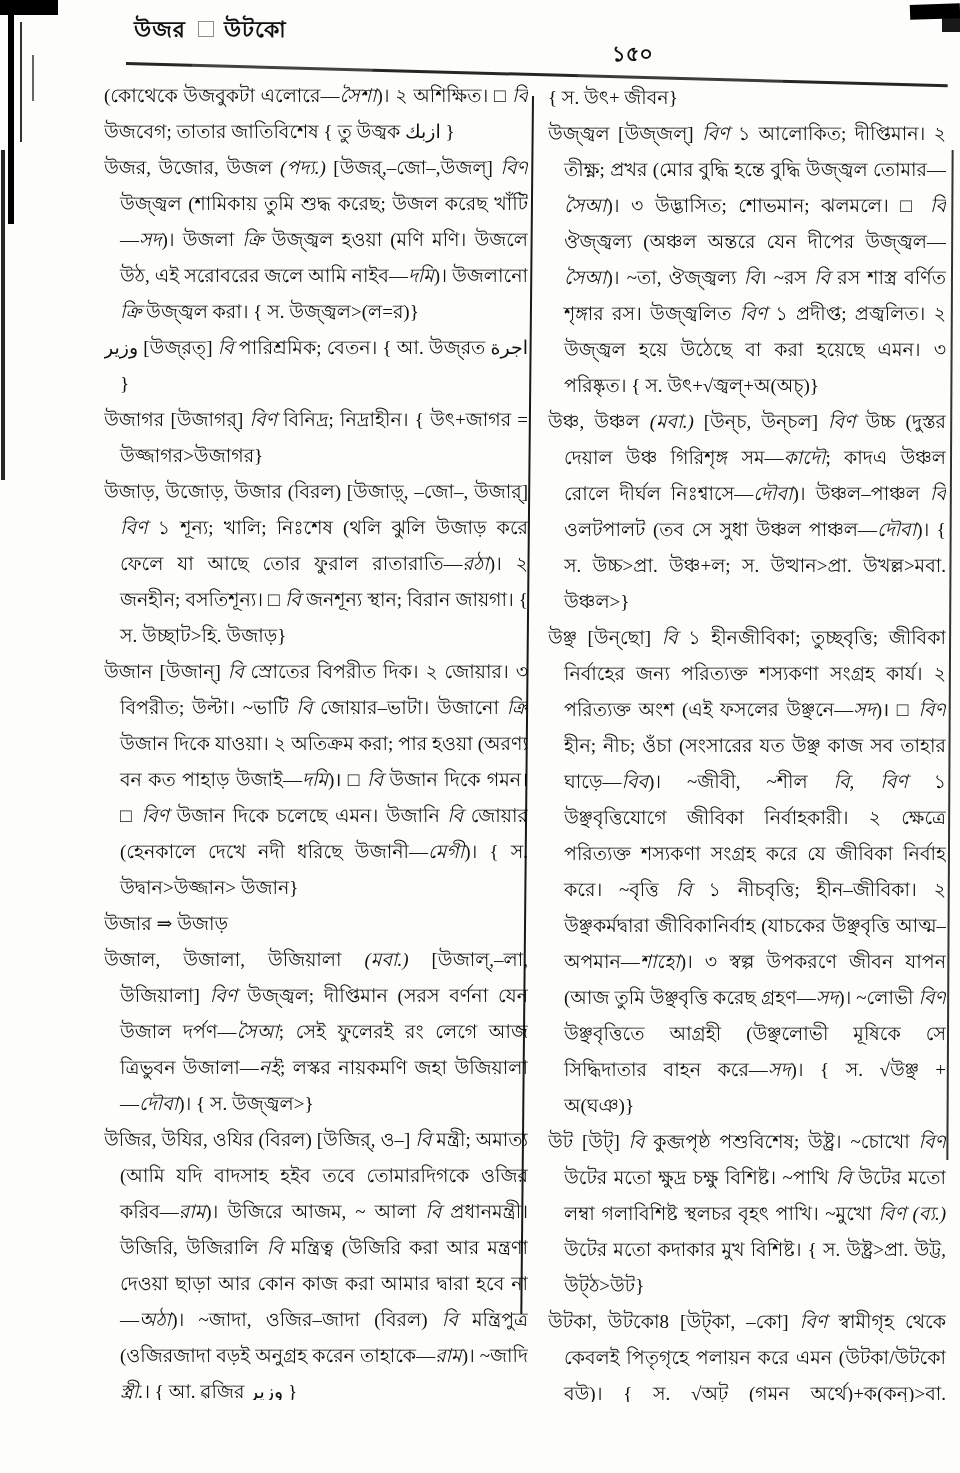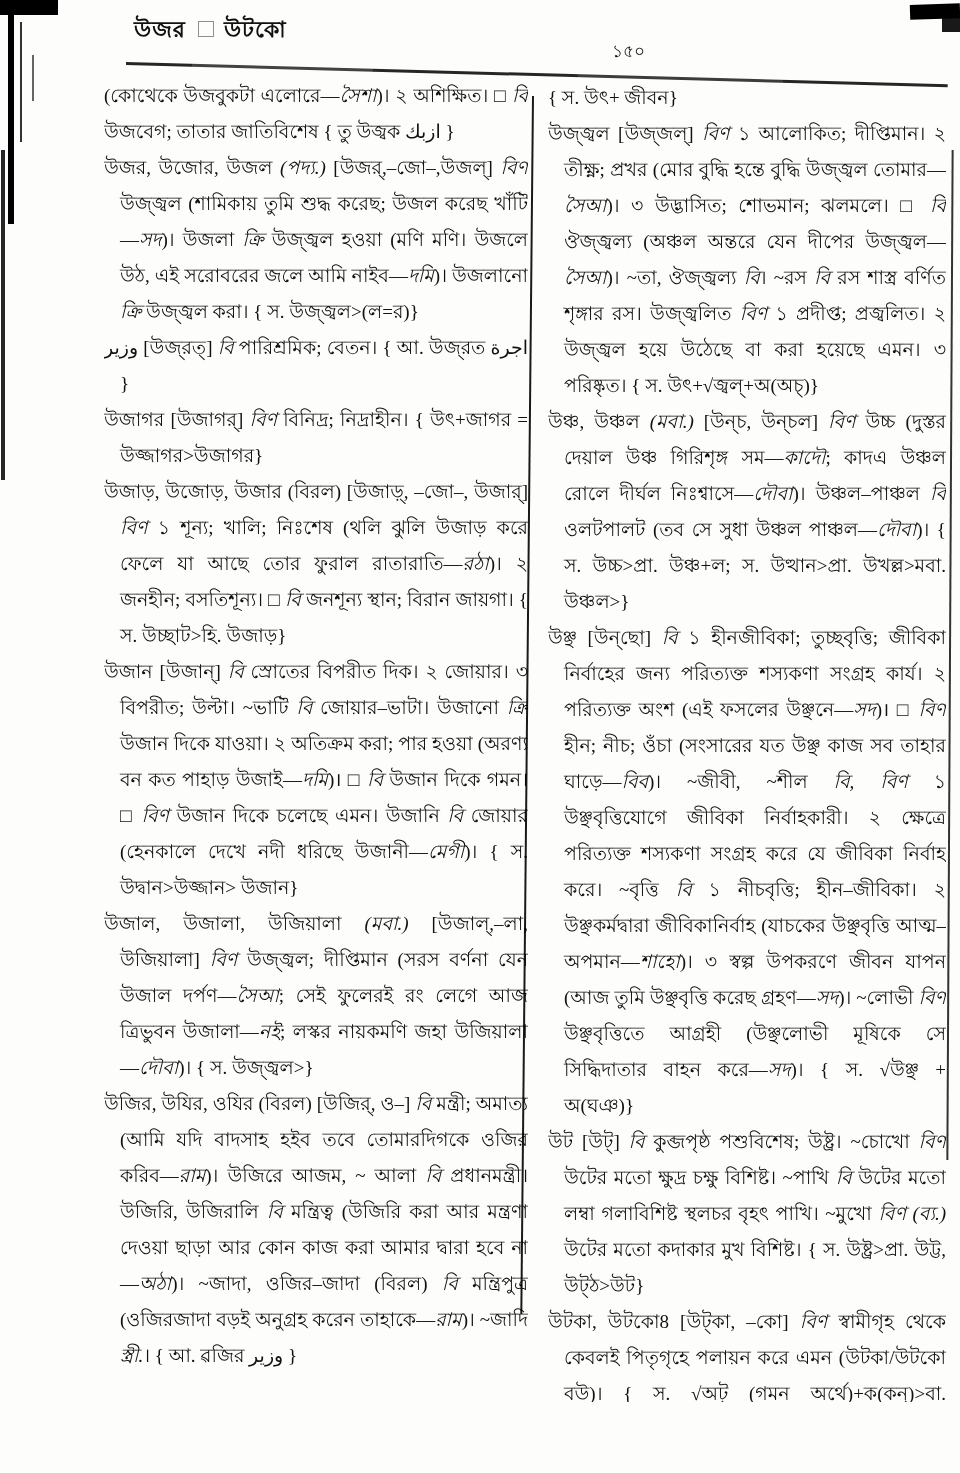"১৫০" .page-num { font-size: 17px -> 21px; font-weight: none -> bold }
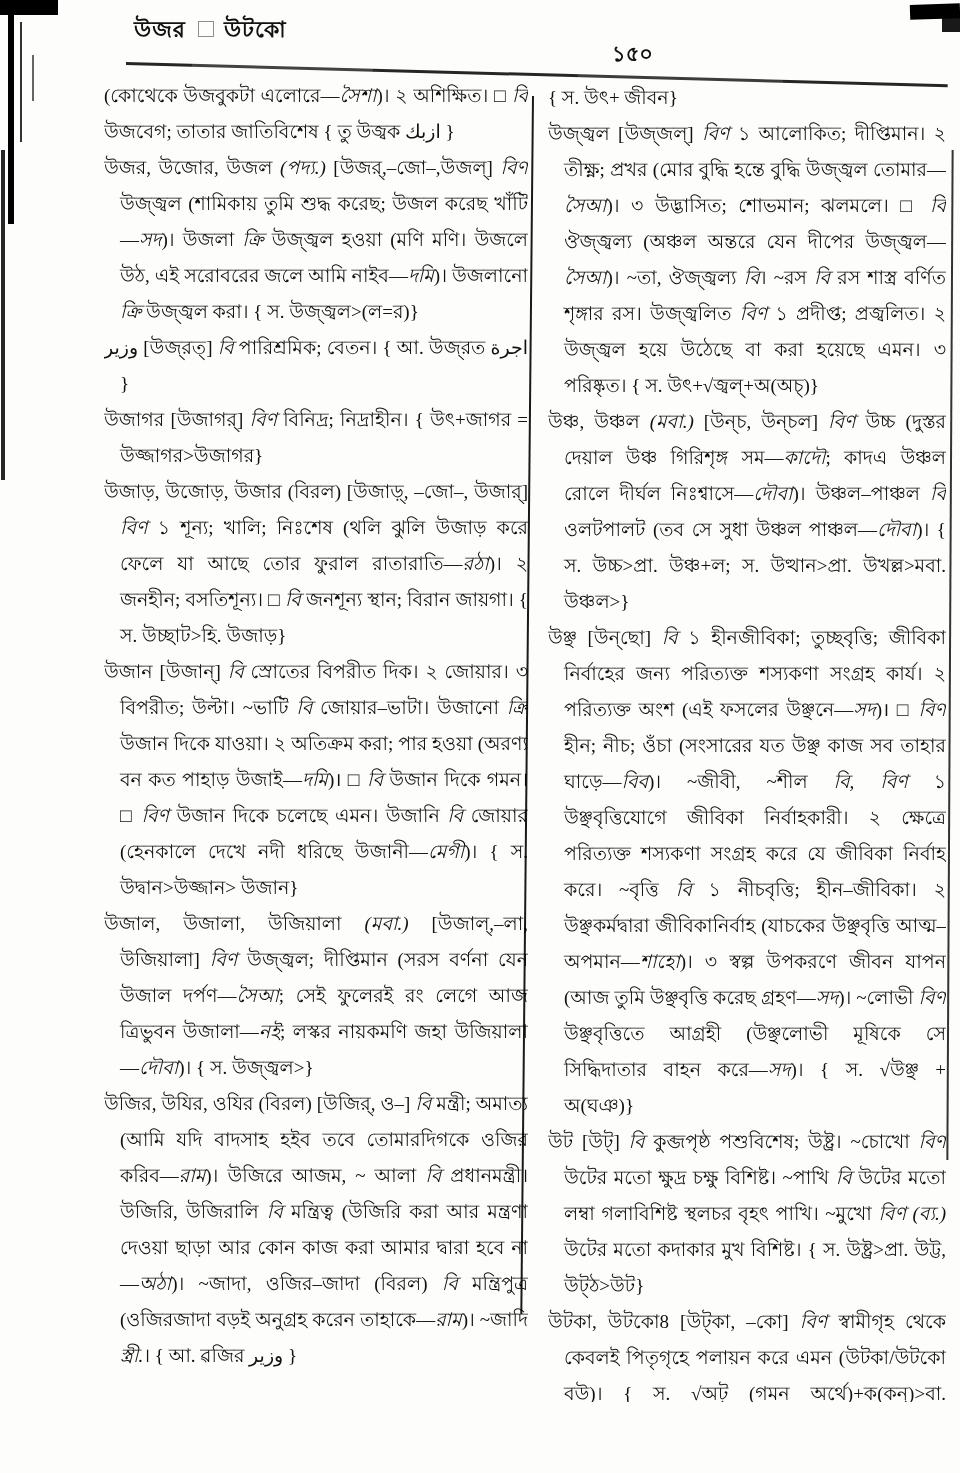"উজার ⇒ উজাড়" p.entry { html: none -> <p><span>উজার </span><span>⇒ উজাড়</span></p> }
